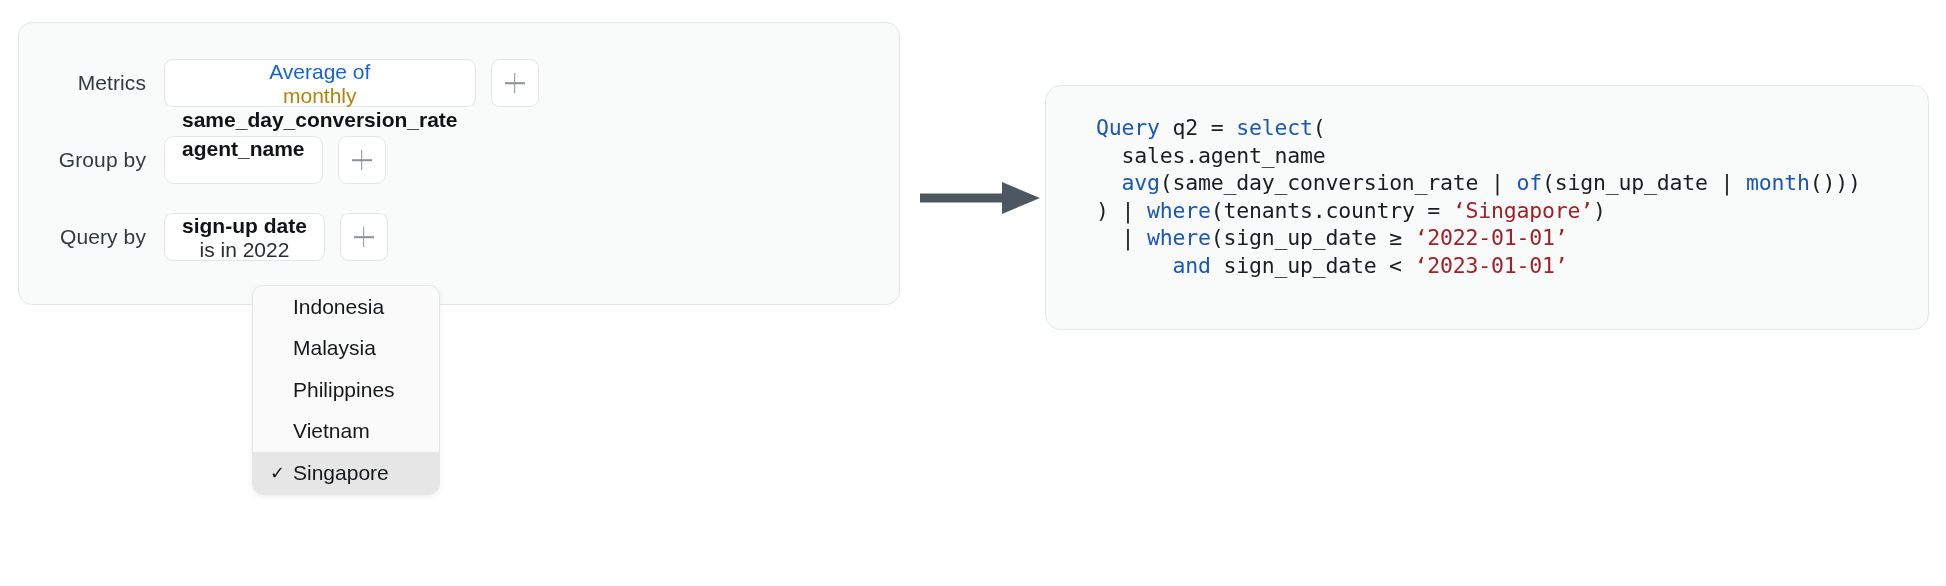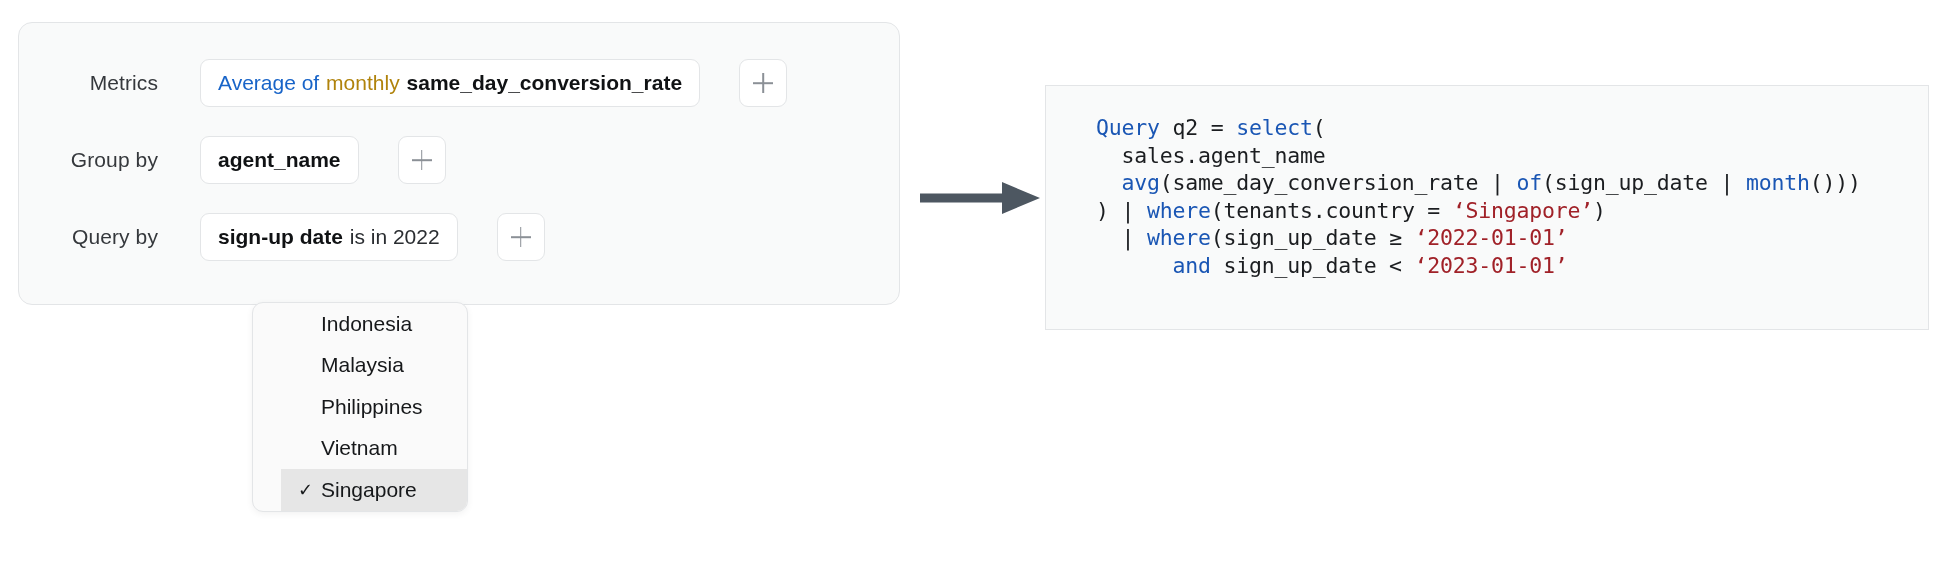"Metrics" .builder-row { gap: 24px -> none; left: 12px -> 0 }
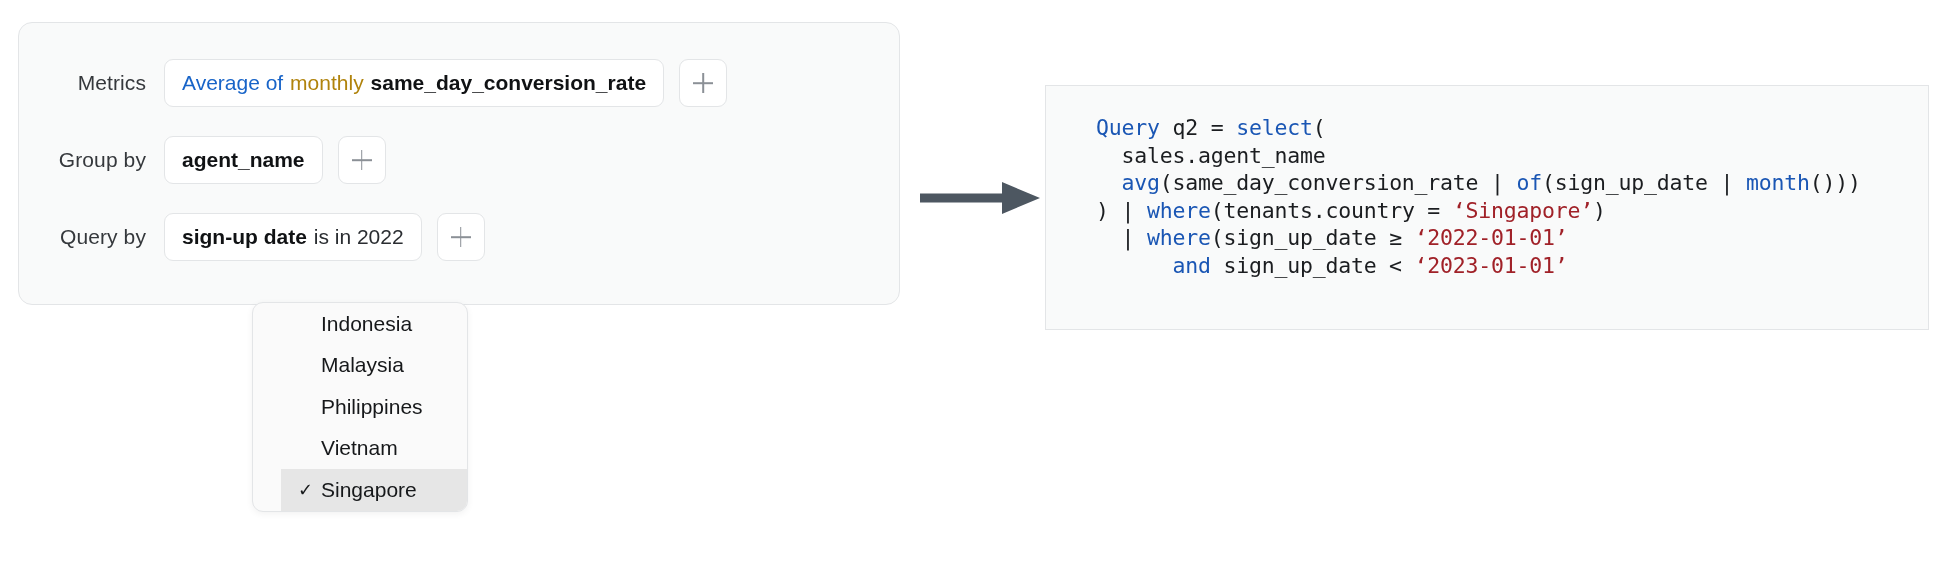"Average of" .chip { flex-direction: none -> column }
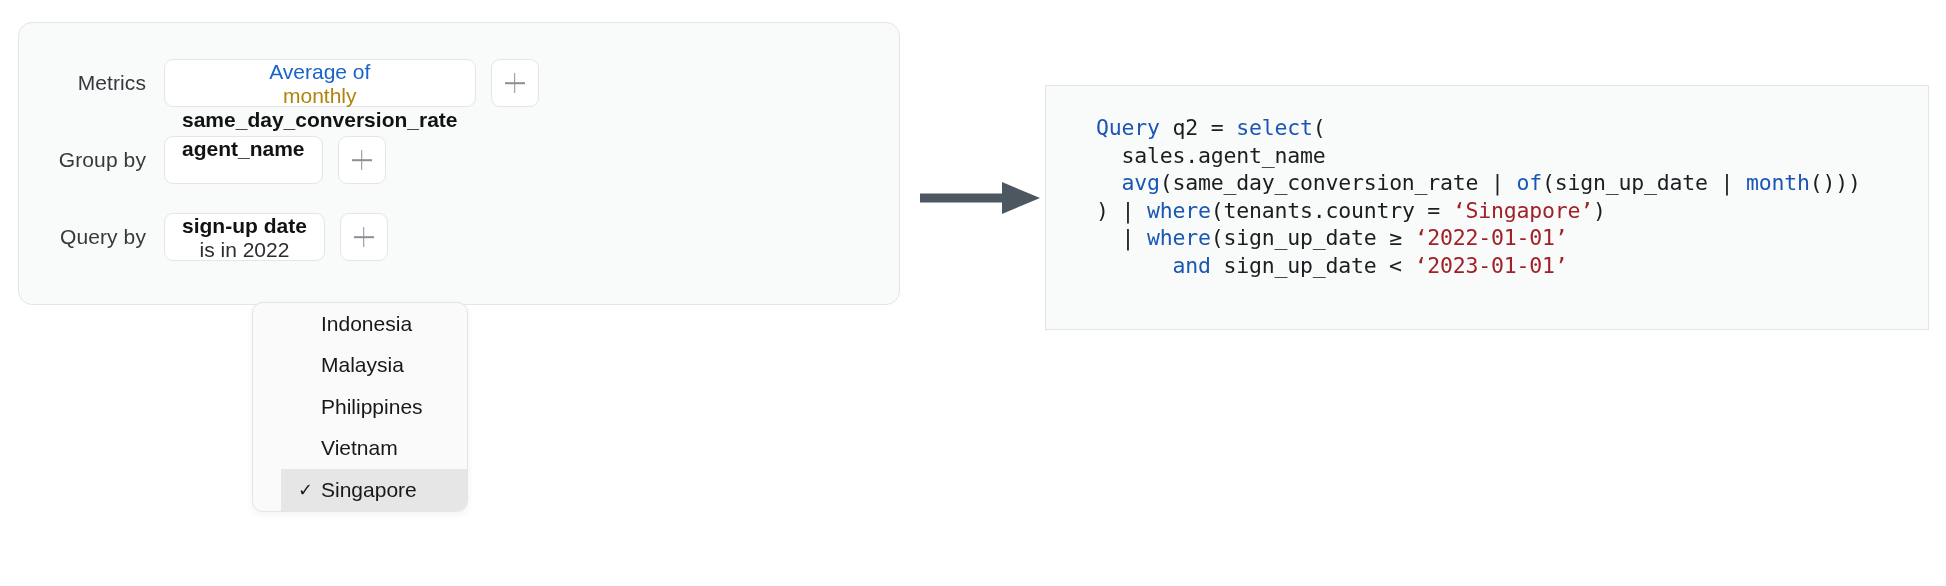"Query q2 = select(" #code-panel { border-radius: 0 -> 16px }
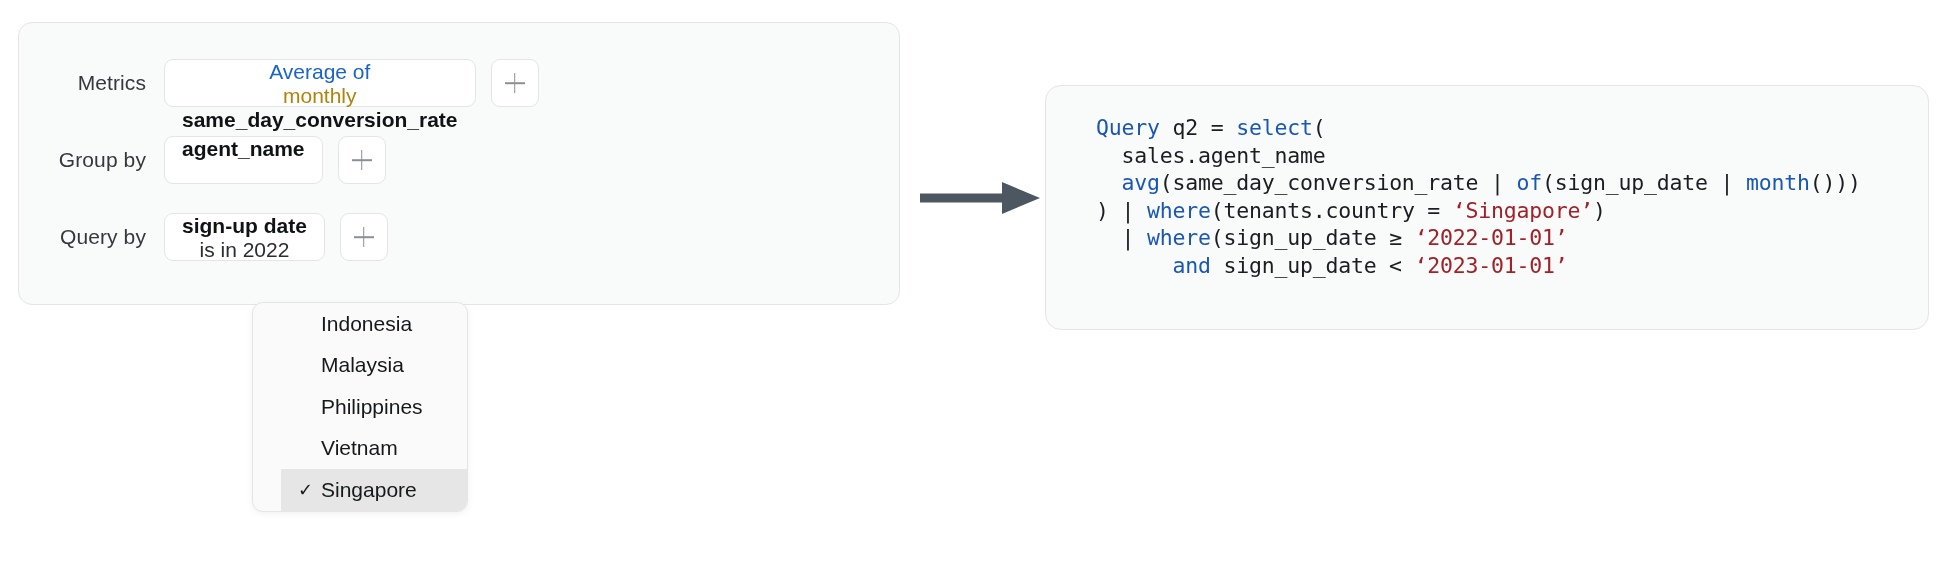"Indonesia" #country-dropdown { padding-left: 28px -> none; top: 302px -> 285px }
